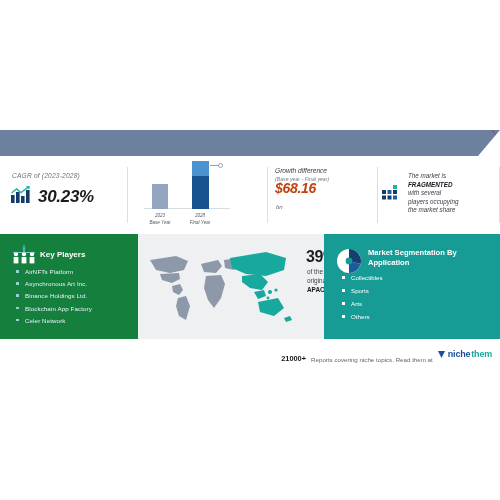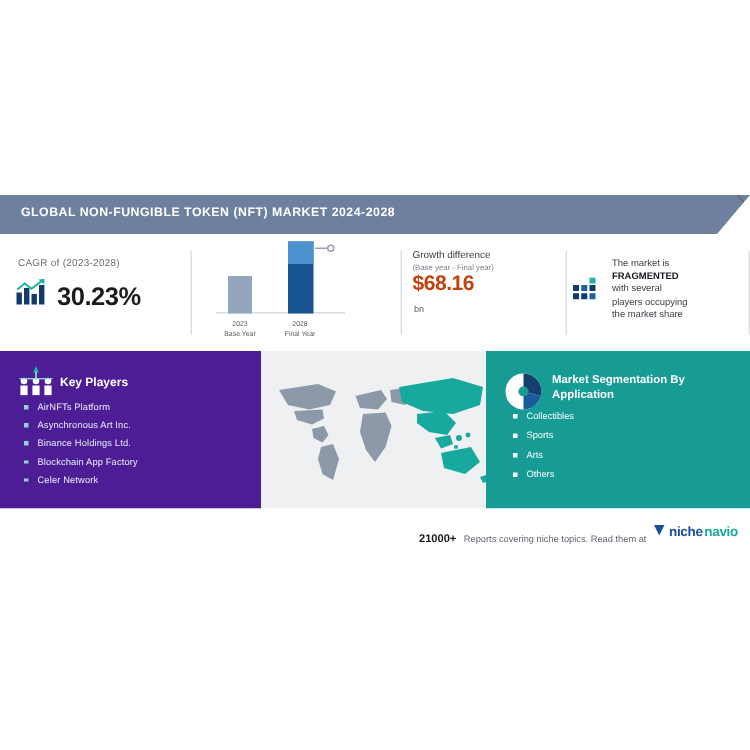"GLOBAL NON-FUNGIBLE TOKEN (NFT) MARKET" div.header-title { html: <div>GLOBAL NON-FUNGIBLE TOKEN (NFT) MARKET 2024-2028</div> -> none }
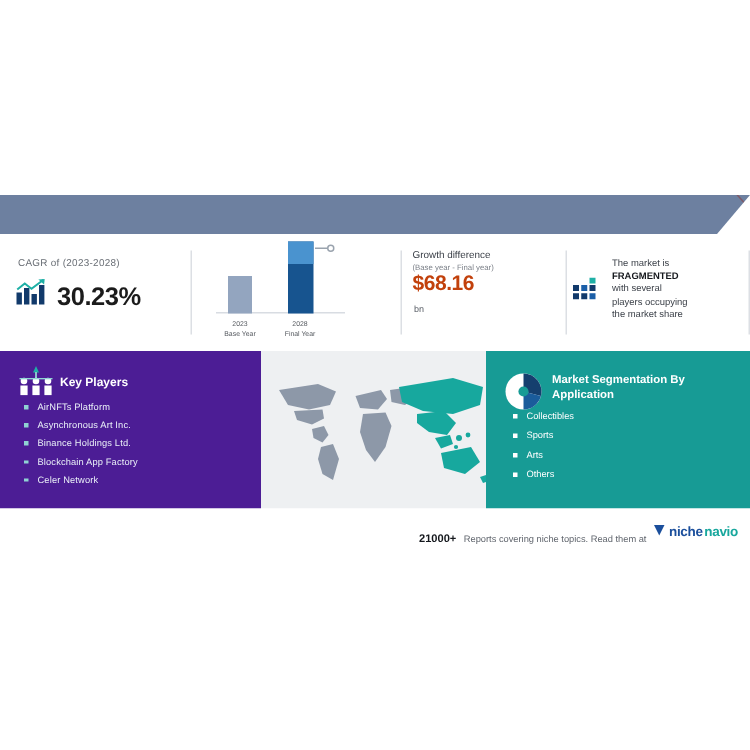"30.23%" .cell { font-style: none -> italic }
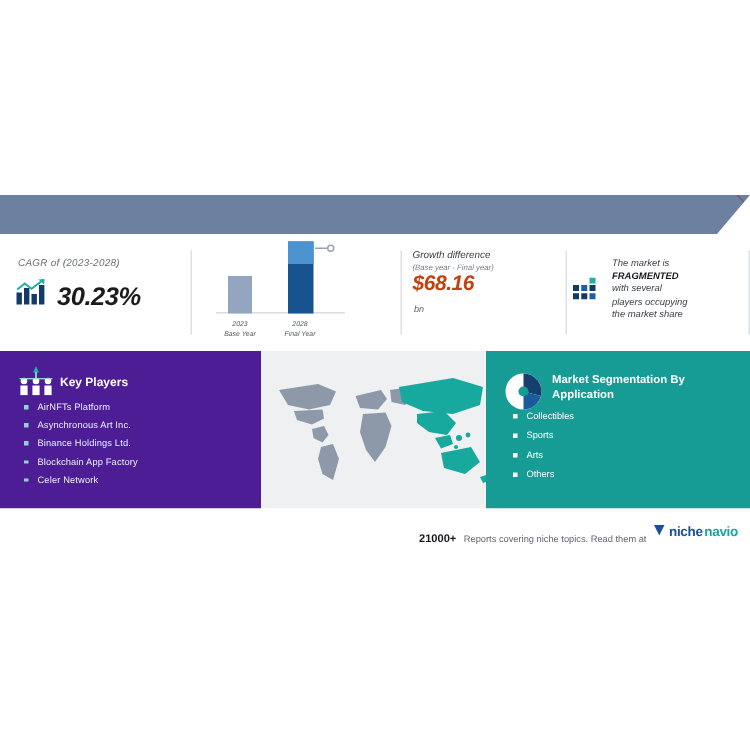"Key Players" .players { background: #4c1d95 -> #15803d; padding-left: 36px -> none }
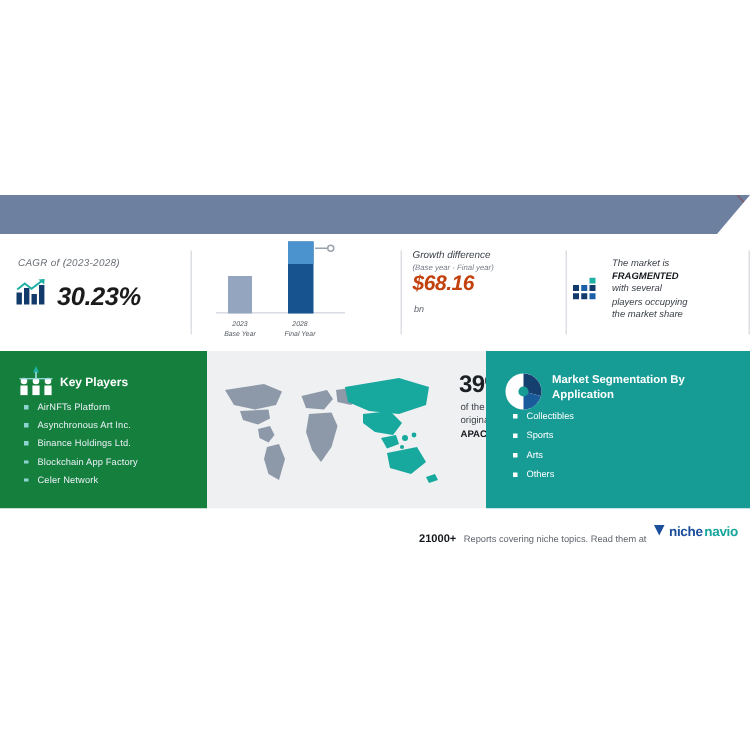"navio" span.logo-navio { text: navio -> them }
